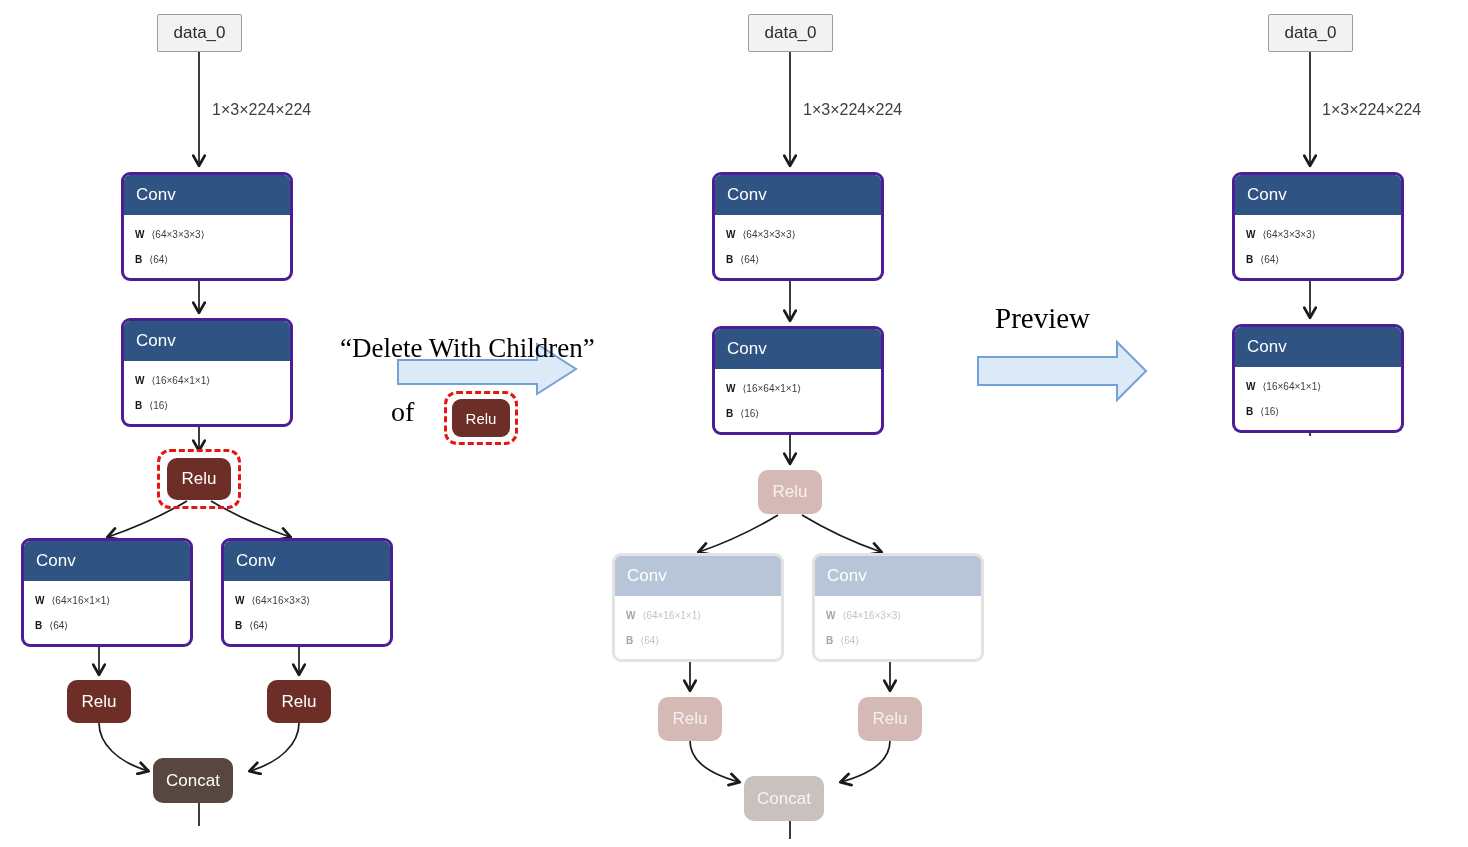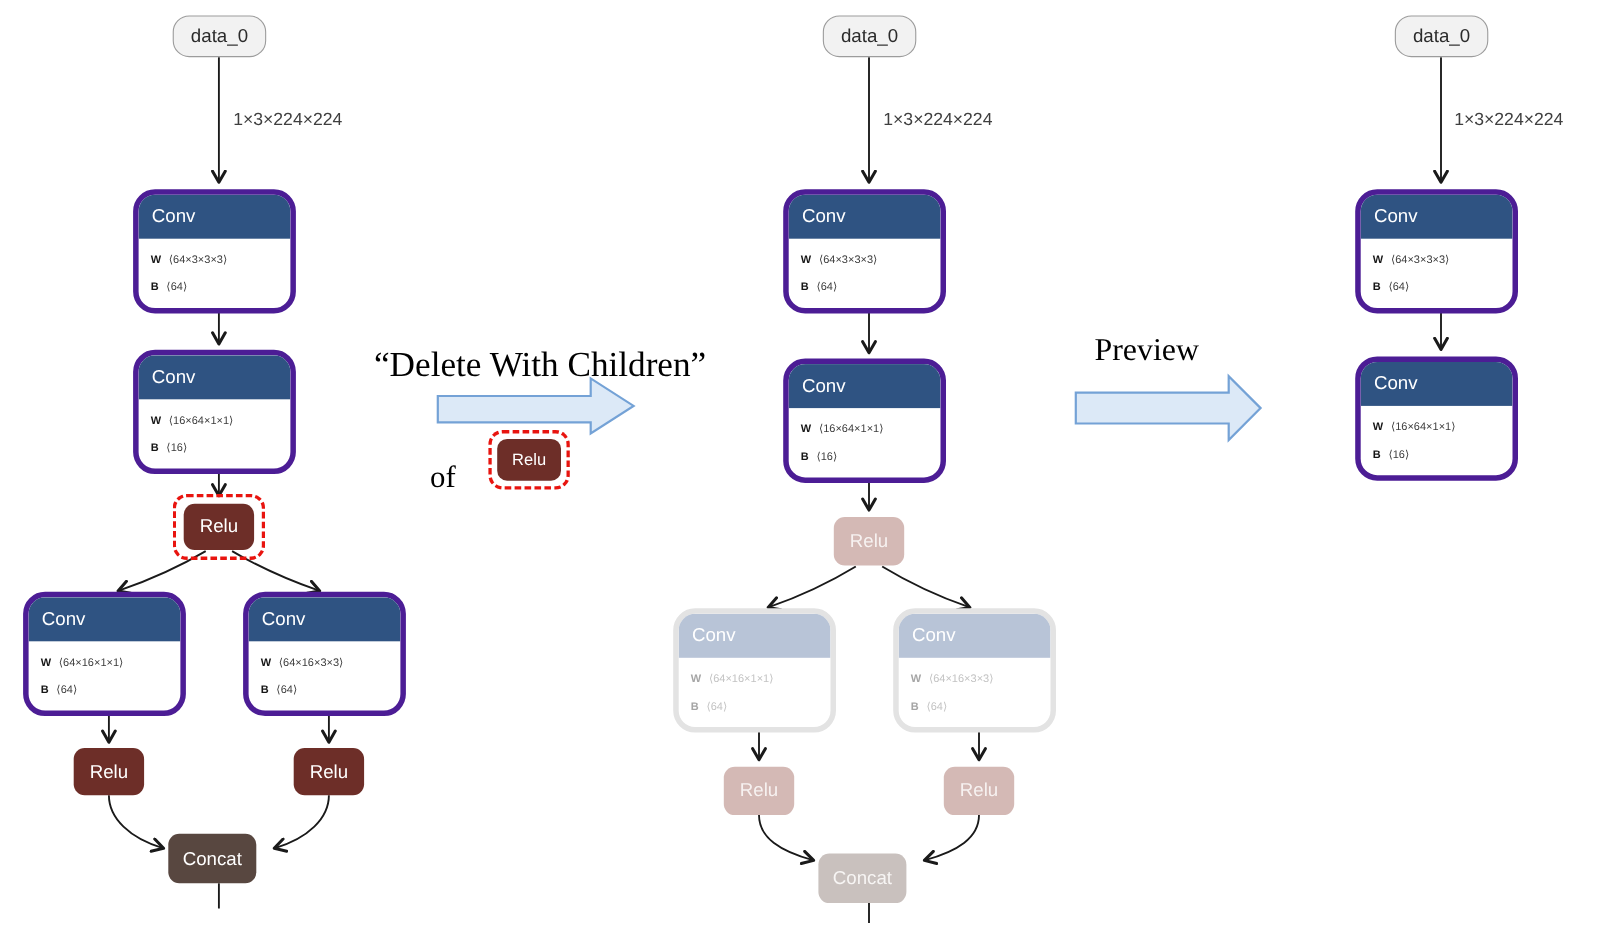"data_0" .data-node { border-radius: 15px -> 2px }
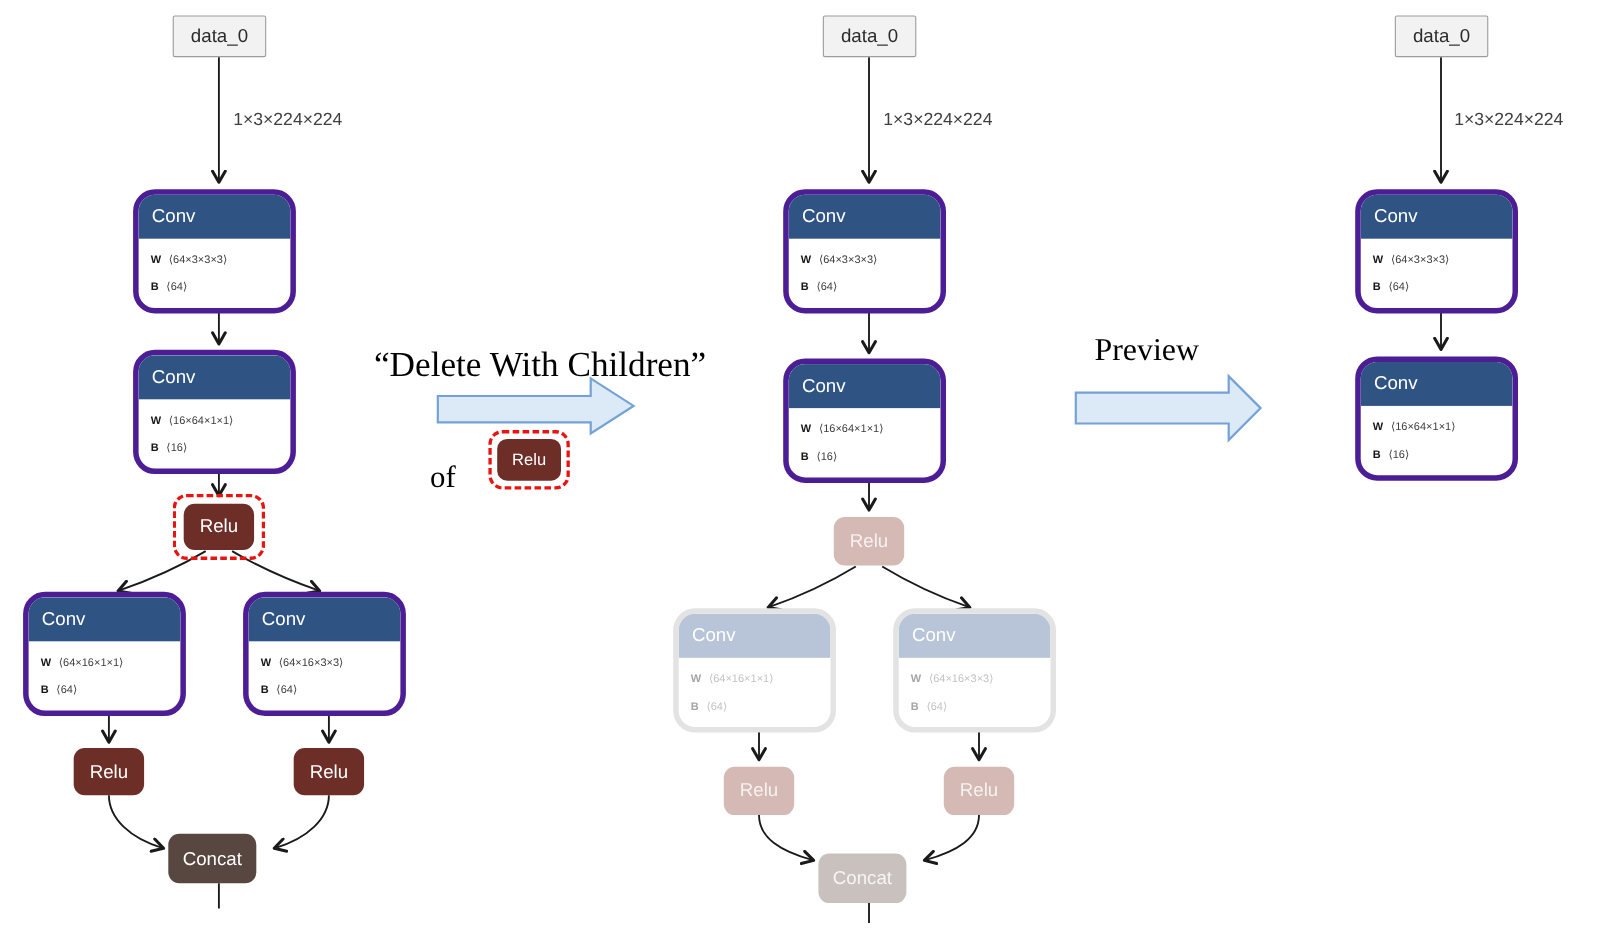"Conv" .op-box { border: 5px solid #4c1d95 -> 3px solid #4c1d95; border-radius: 20px -> 9px; width: 148px -> 172px }
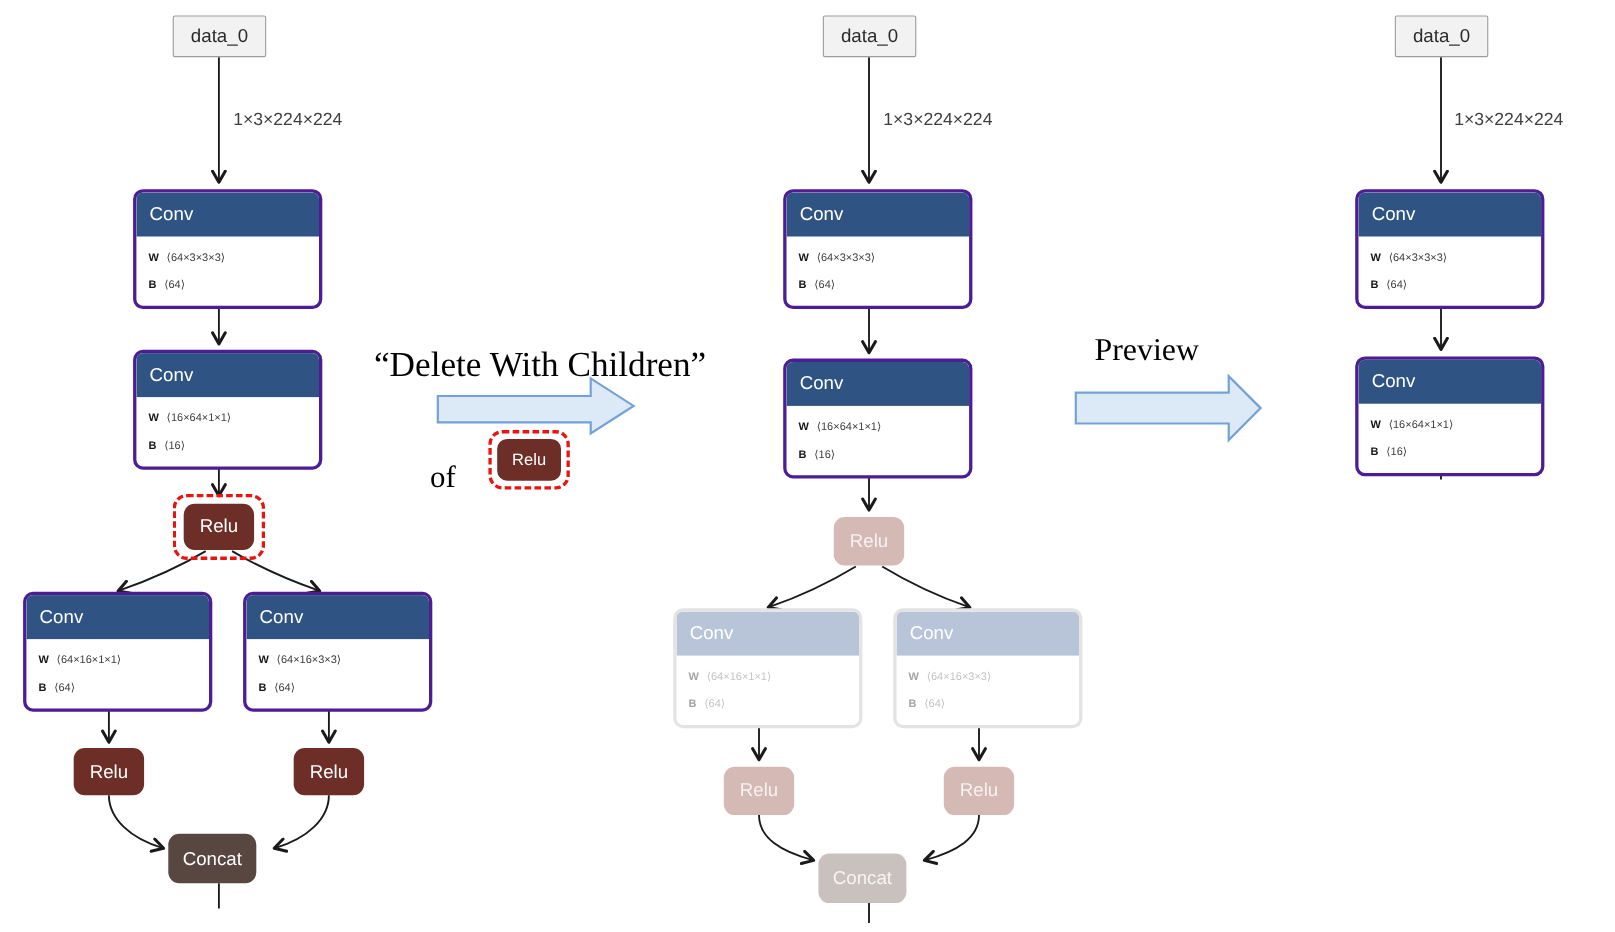"“Delete With Children”" .action-title { font-size: 32px -> 27px; margin-top: none -> 20px }
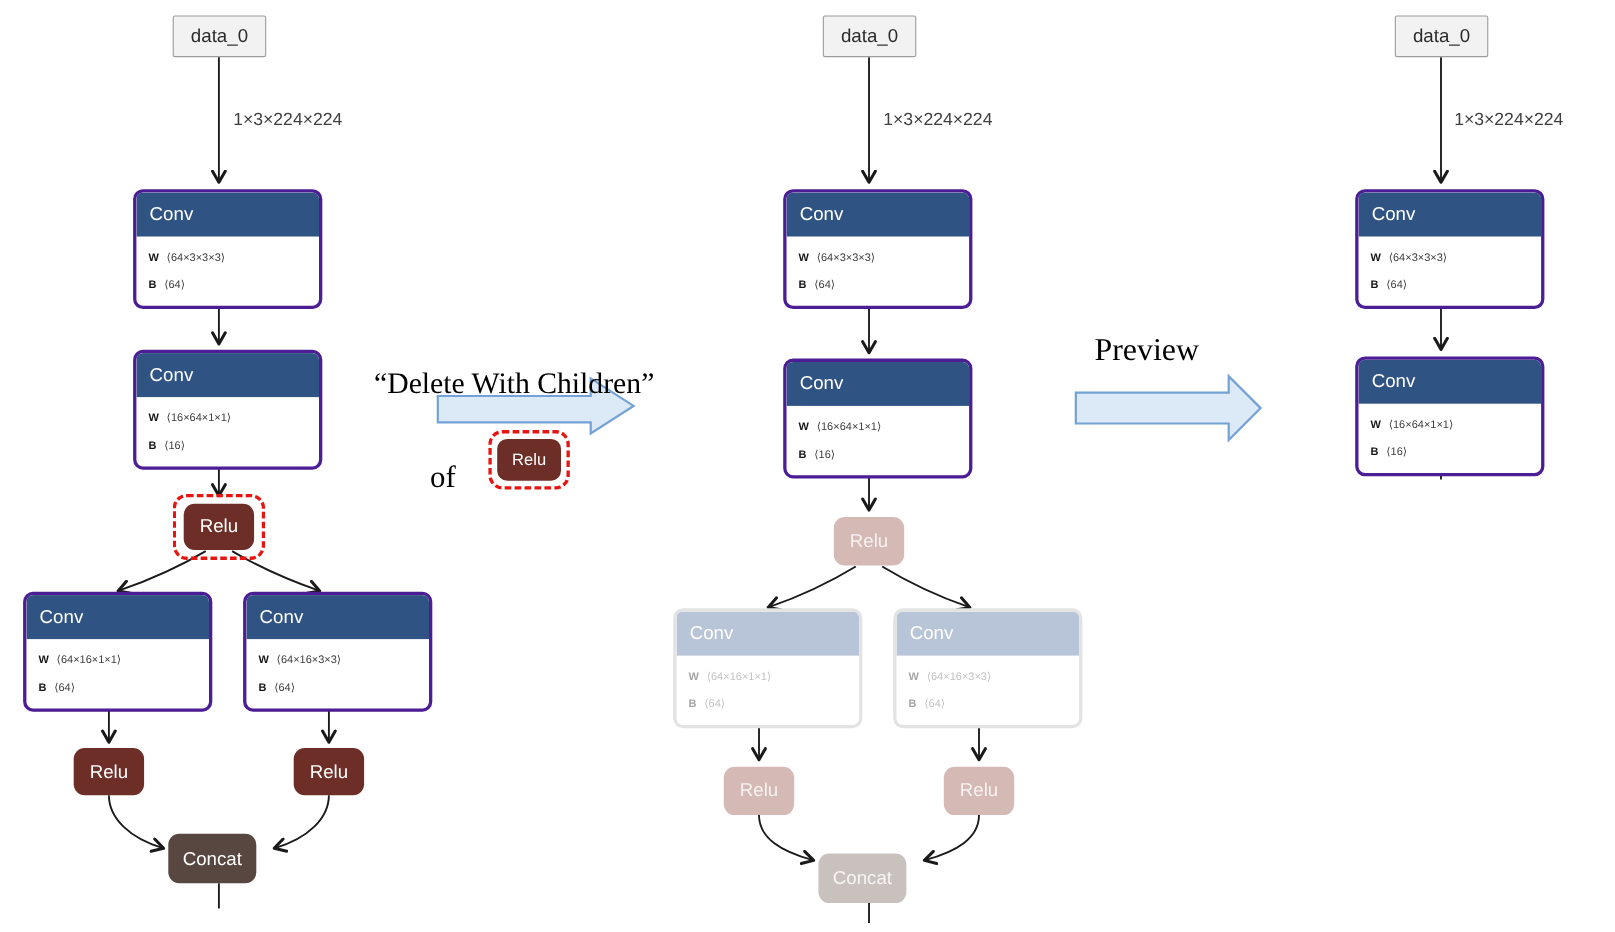"of" div.abs { top: 419px -> 396px }
